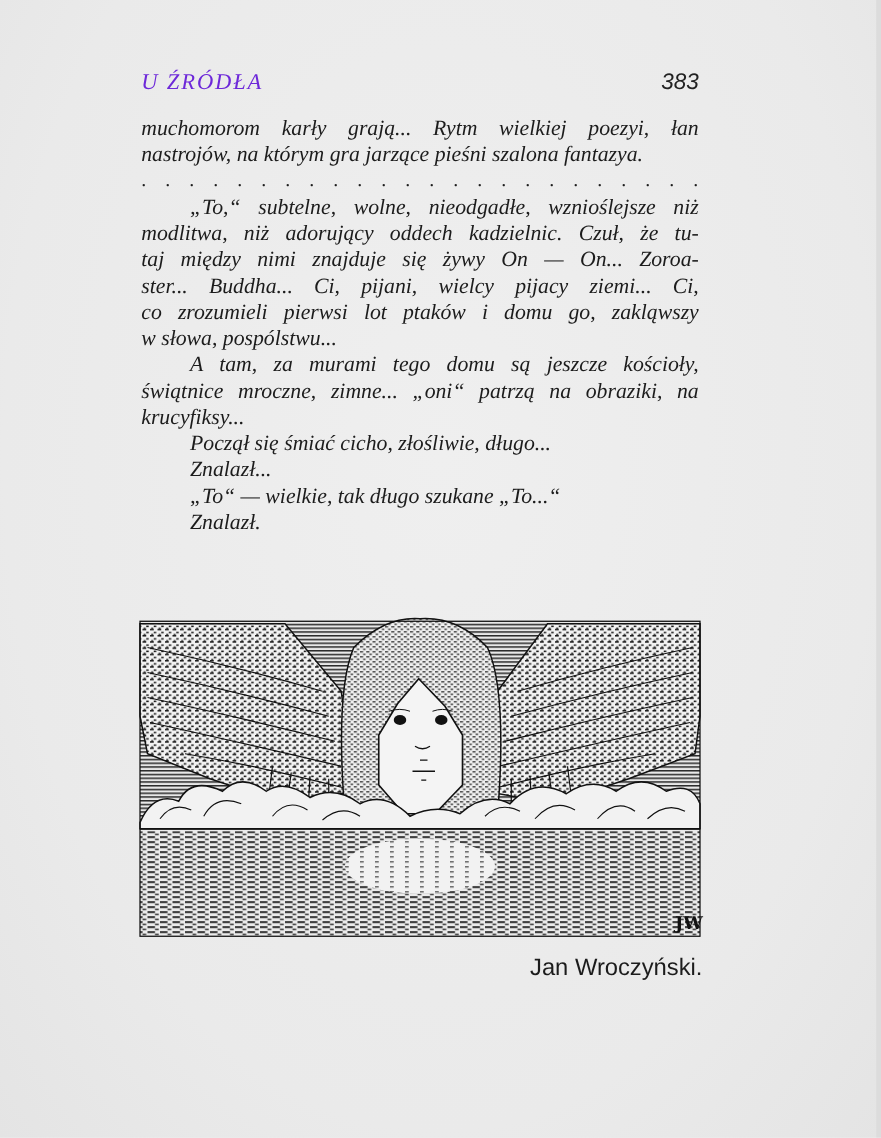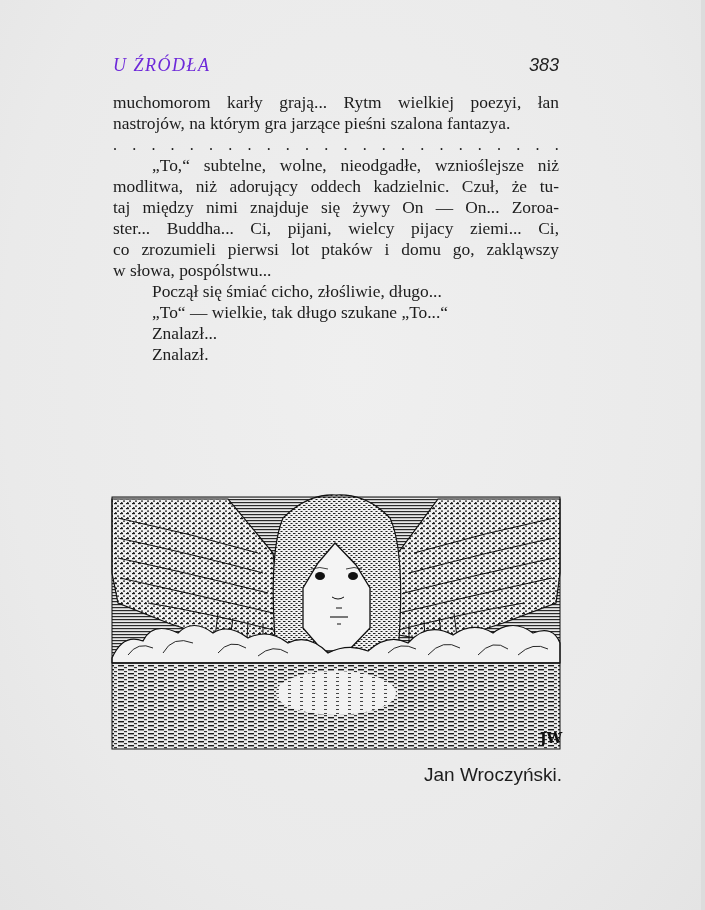"muchomorom karły grają... Rytm wielkiej" .body-text p { font-style: none -> italic }
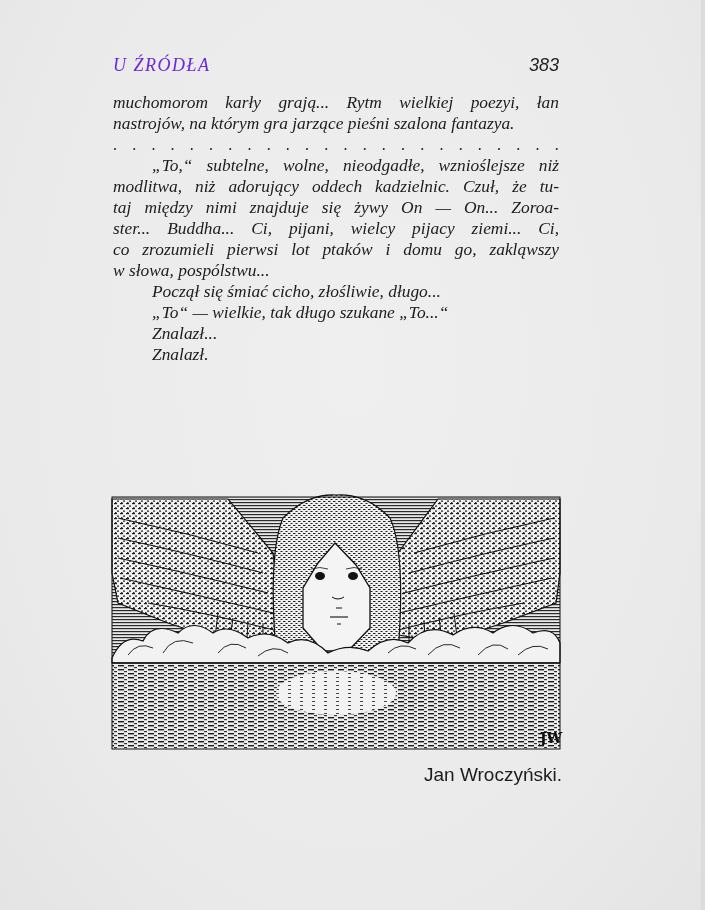"A tam, za murami tego" p { html: none -> <p> <span>A tam, za murami tego domu są jeszcze kościoły,</span> <span>świątnice mroczne, zimne... „oni“ patrzą na obraziki, na</span> <span>krucyfiksy...</span> </p> }
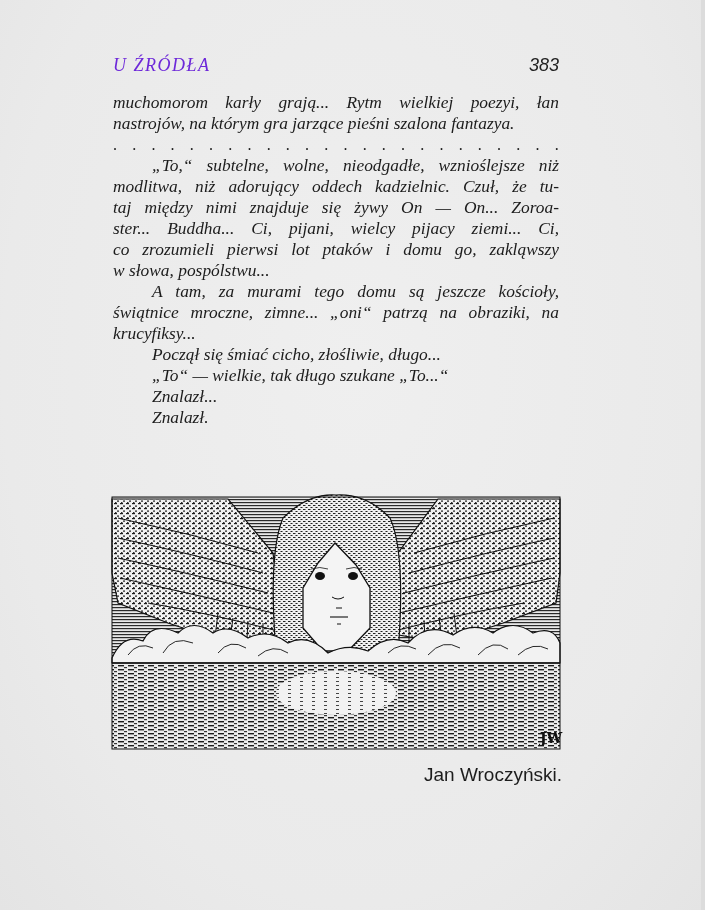"„To“ — wielkie, tak długo" p { order: before "Znalazł..." -> after "Znalazł..." }
